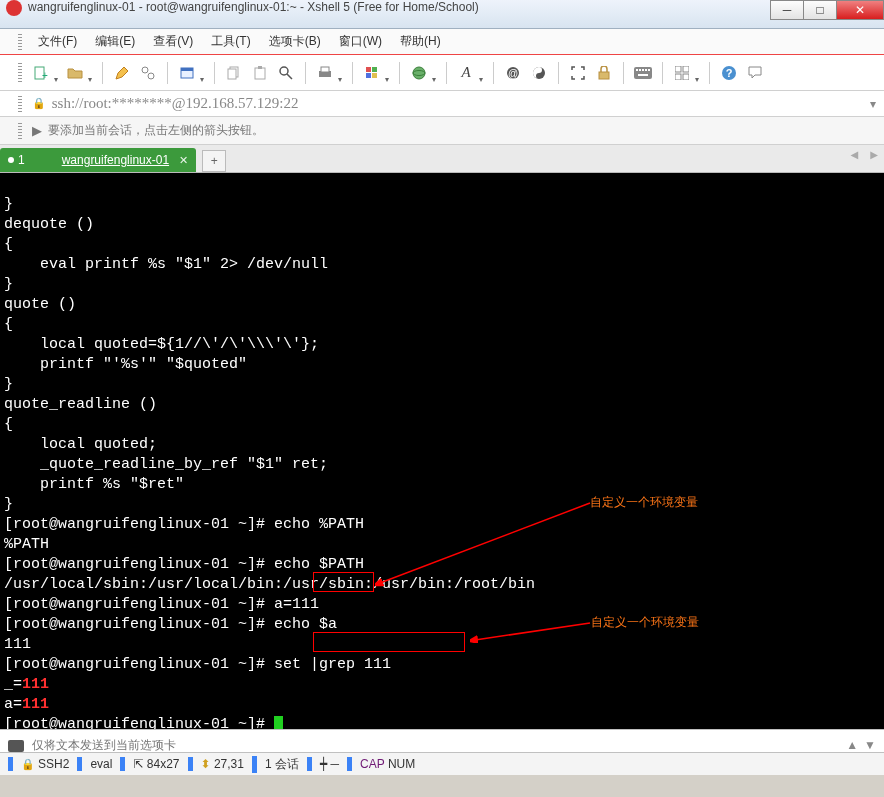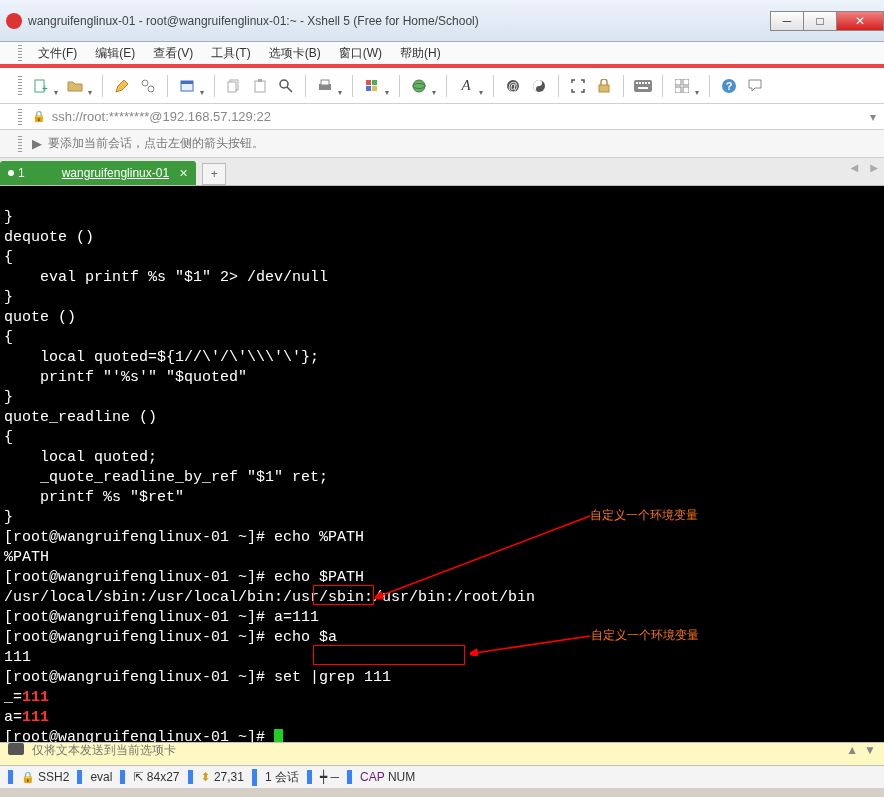"wangruifenglinux-01 -" .titlebar { align-items: center -> flex-start; height: 42px -> 29px }
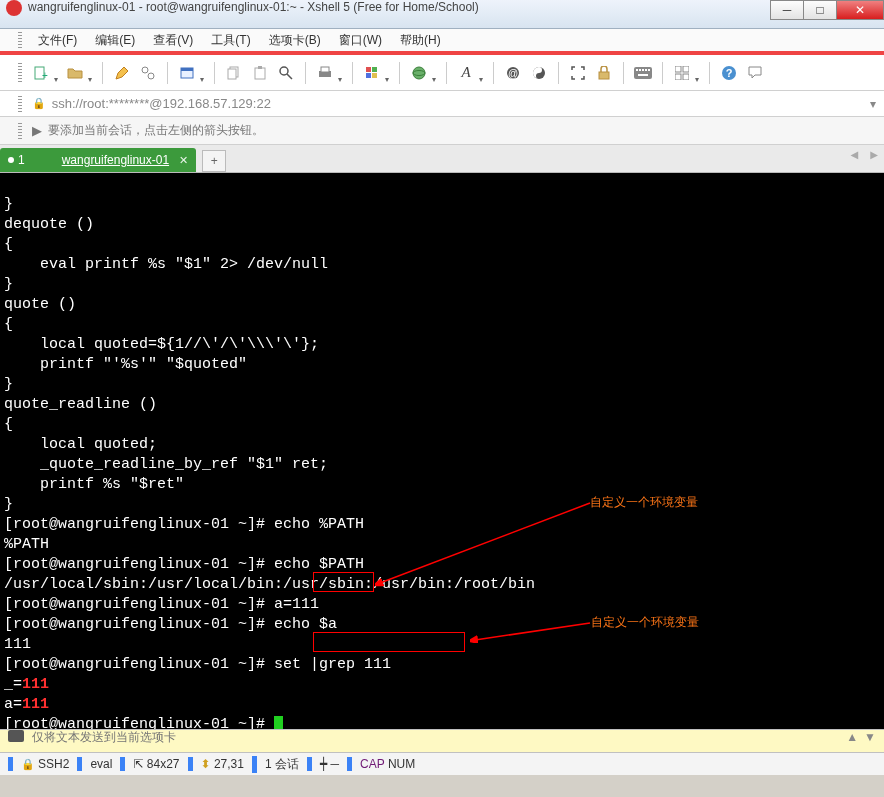"文件(F)" .menubar { border-bottom: 4px solid #ef4444 -> 1px solid #ef4444 }
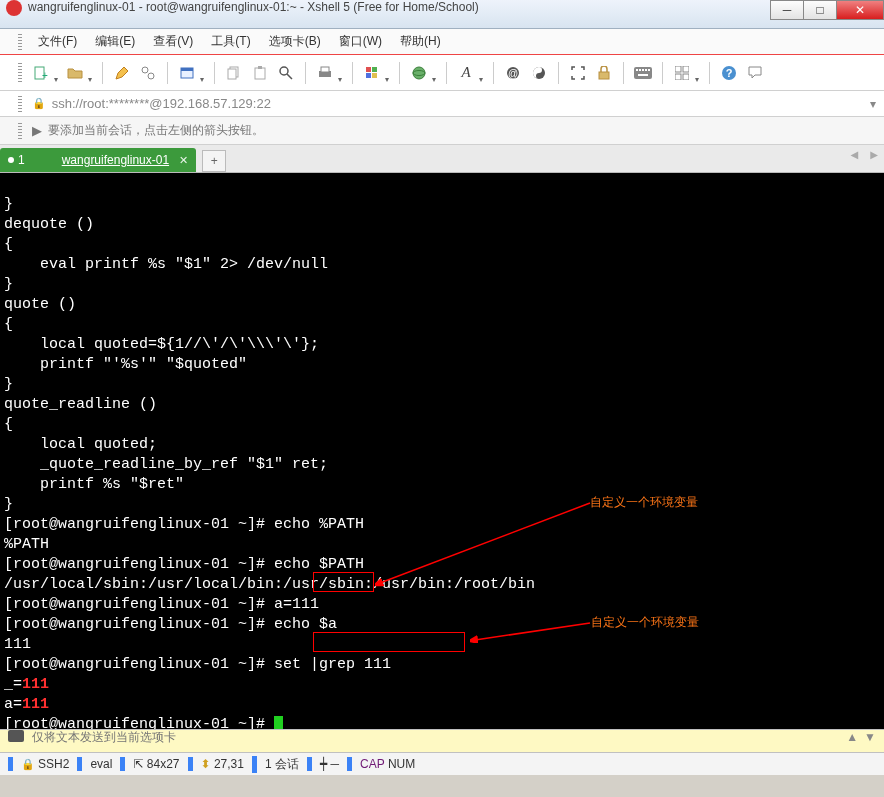"ssh://root:********@192.168.57.129:22" .addressbar .addr-text { font-family: none -> Liberation Serif, serif; font-size: 13px -> 15px }
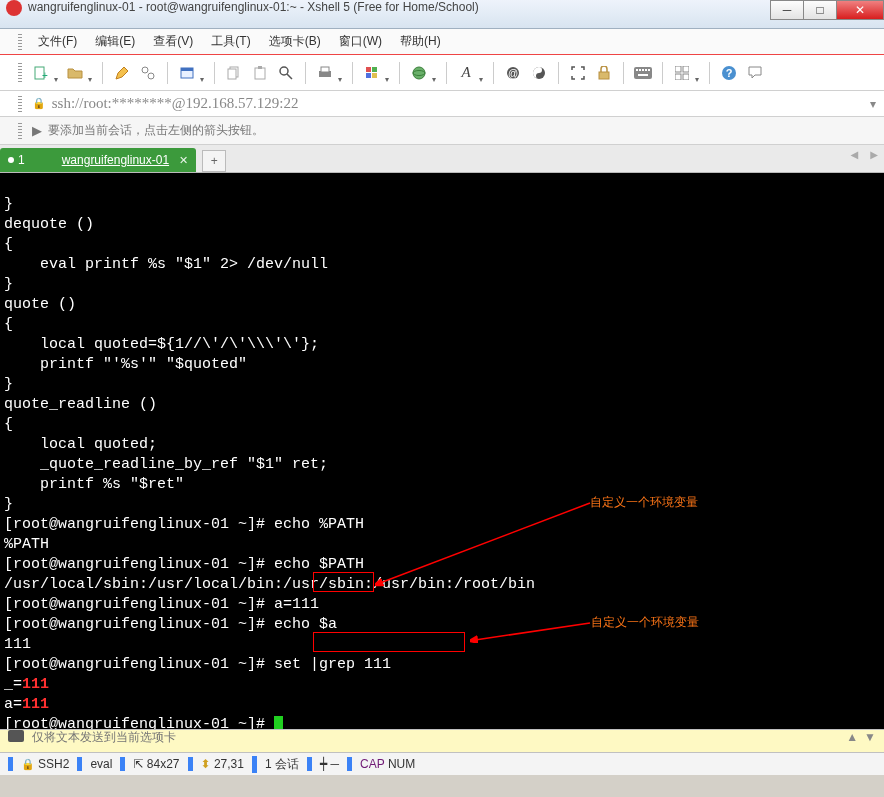"仅将文本发送到当前选项卡" .bottominput { align-items: flex-start -> flex-end; background: #fef9c3 -> #ffffff }
